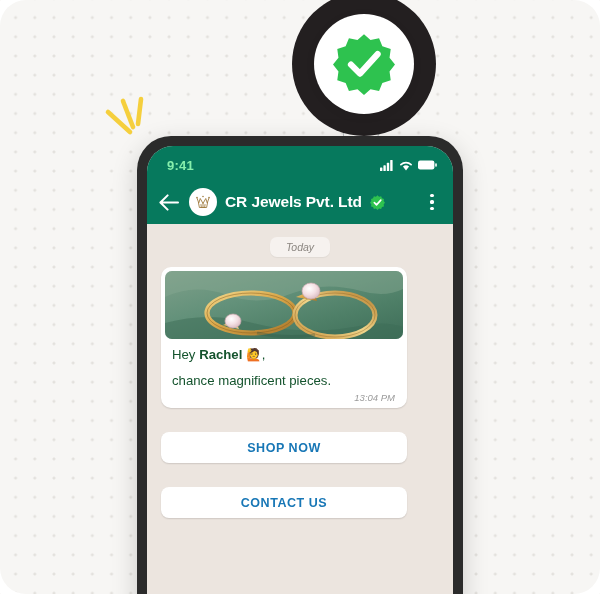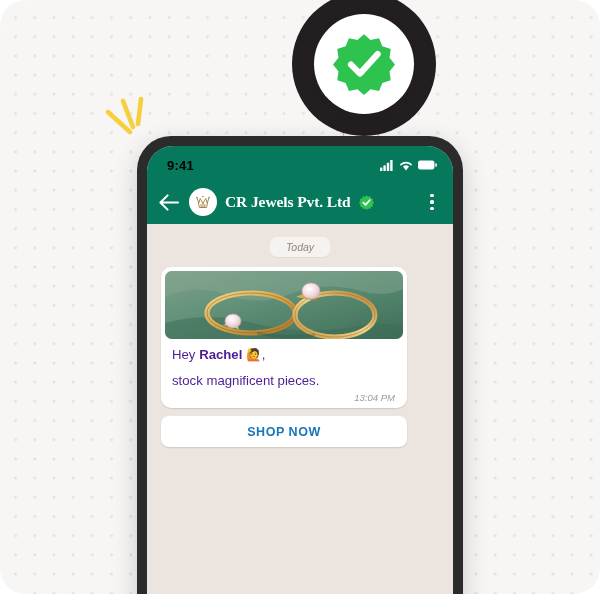"9:41" .clock { color: #000000 -> #86efac }
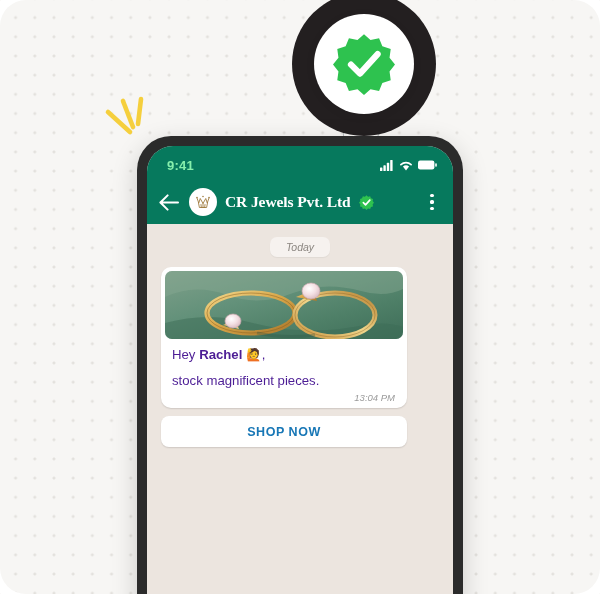"CR Jewels Pvt. Ltd" .contact-name { font-family: Liberation Serif, serif -> none }
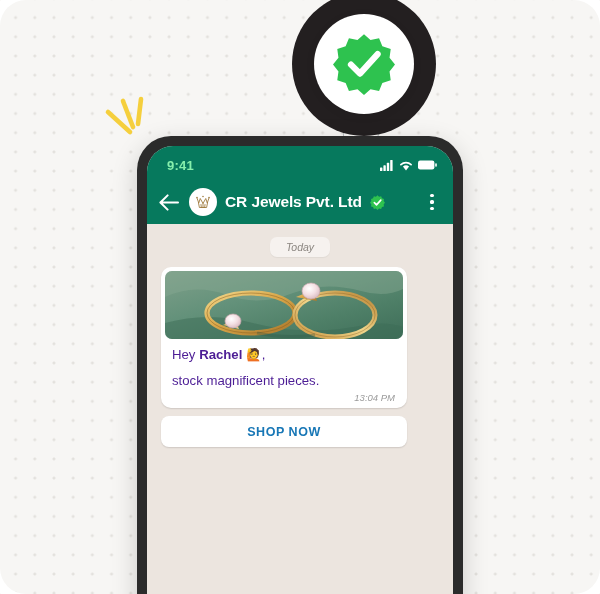"Hey Rachel 🙋," .bubble-text { color: #4c1d95 -> #14532d }
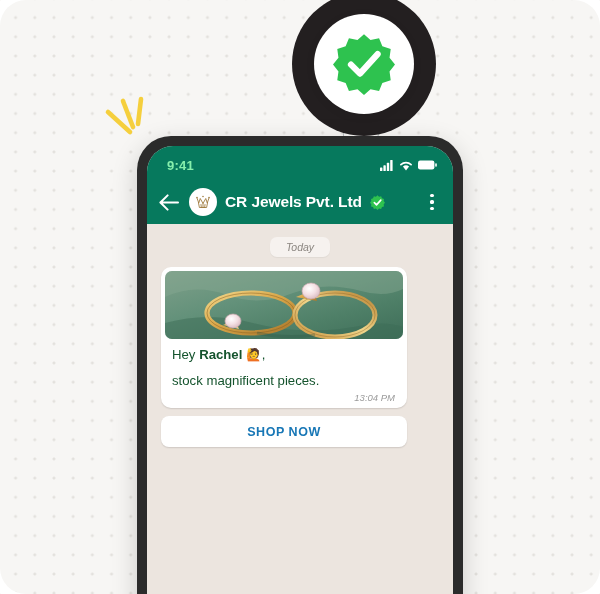"stock magnificent pieces." p { text: stock -> chance }
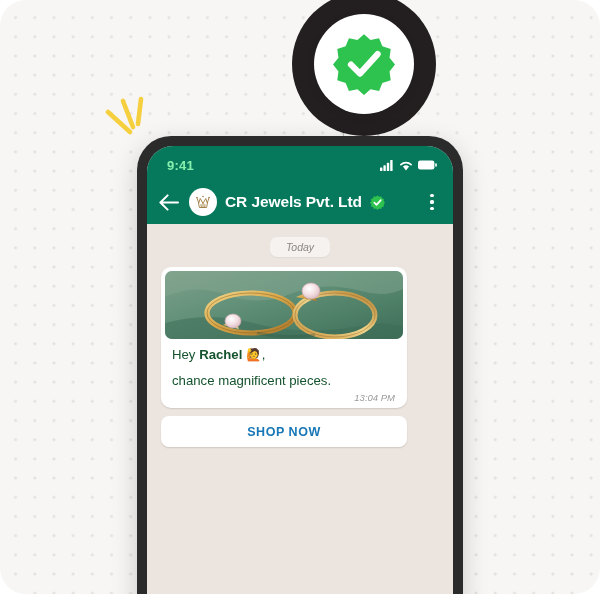"SHOP NOW" .cta { margin-top: 8px -> 24px }
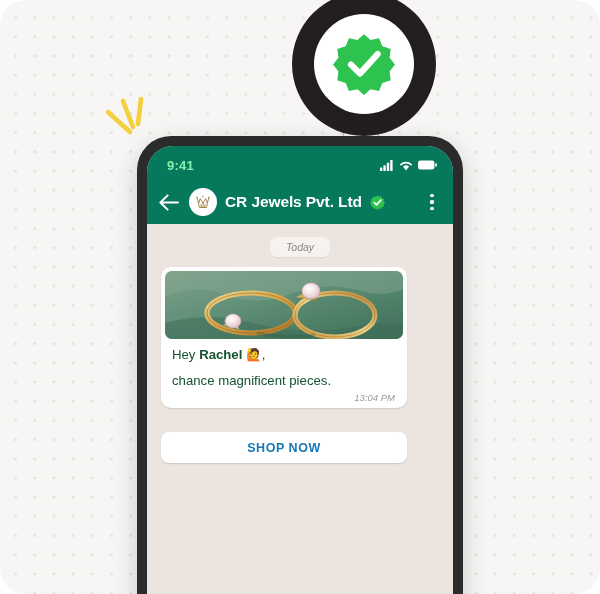"CONTACT US" div.cta { html: none -> <div>CONTACT US</div> }
